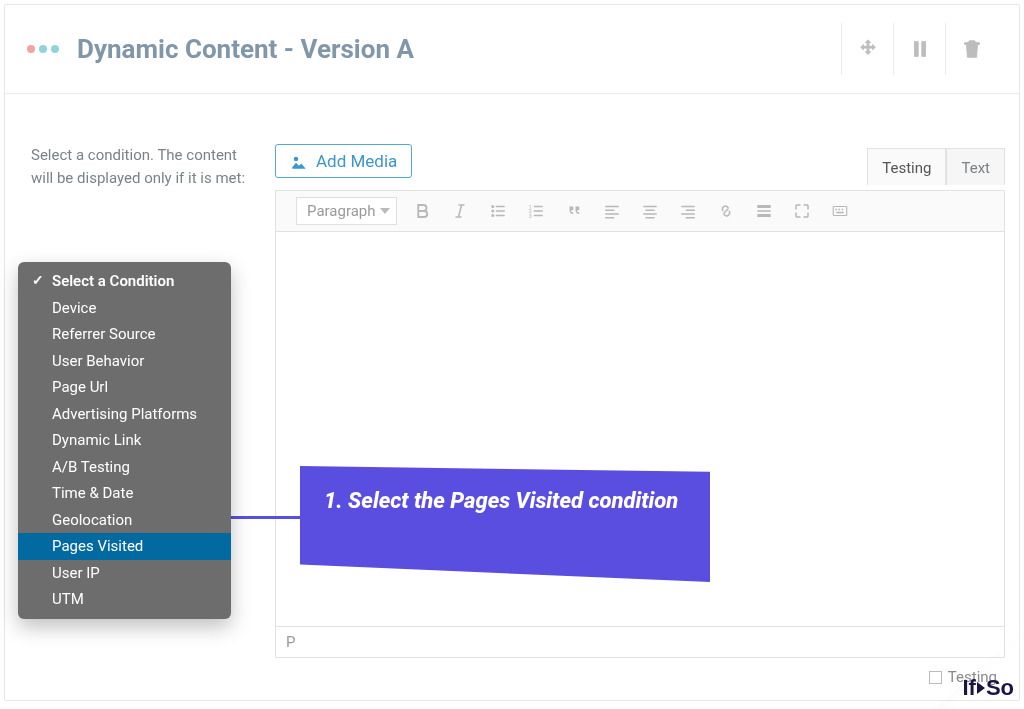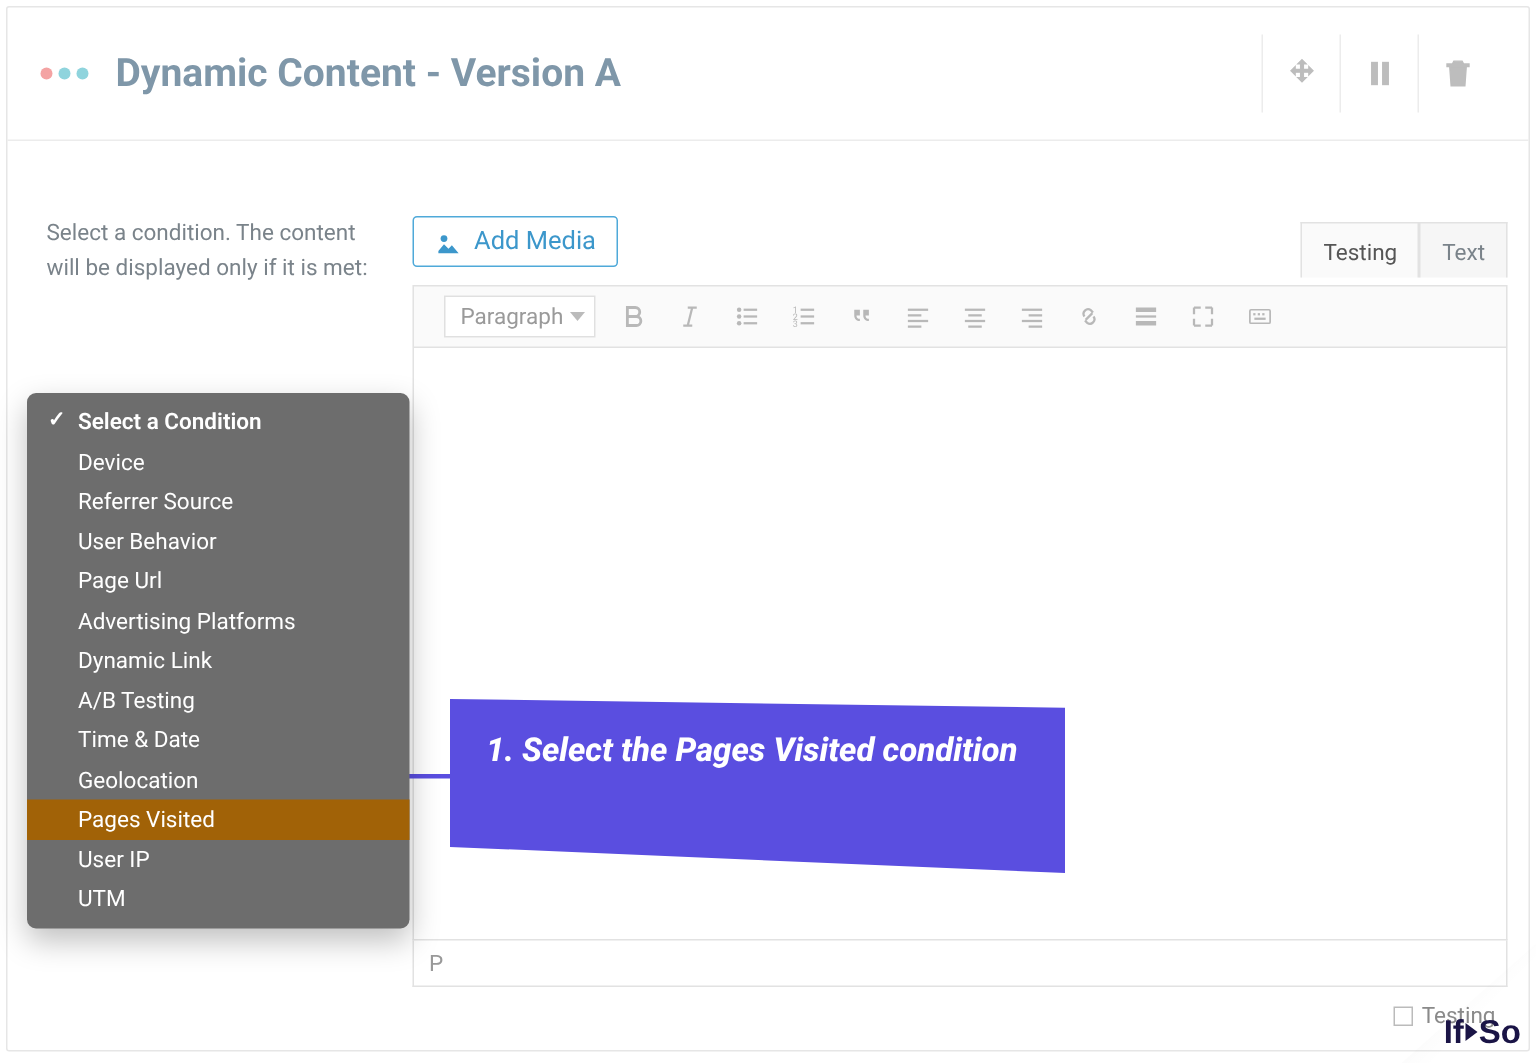"Select a Condition" .dropdown { width: 255px -> 213px }
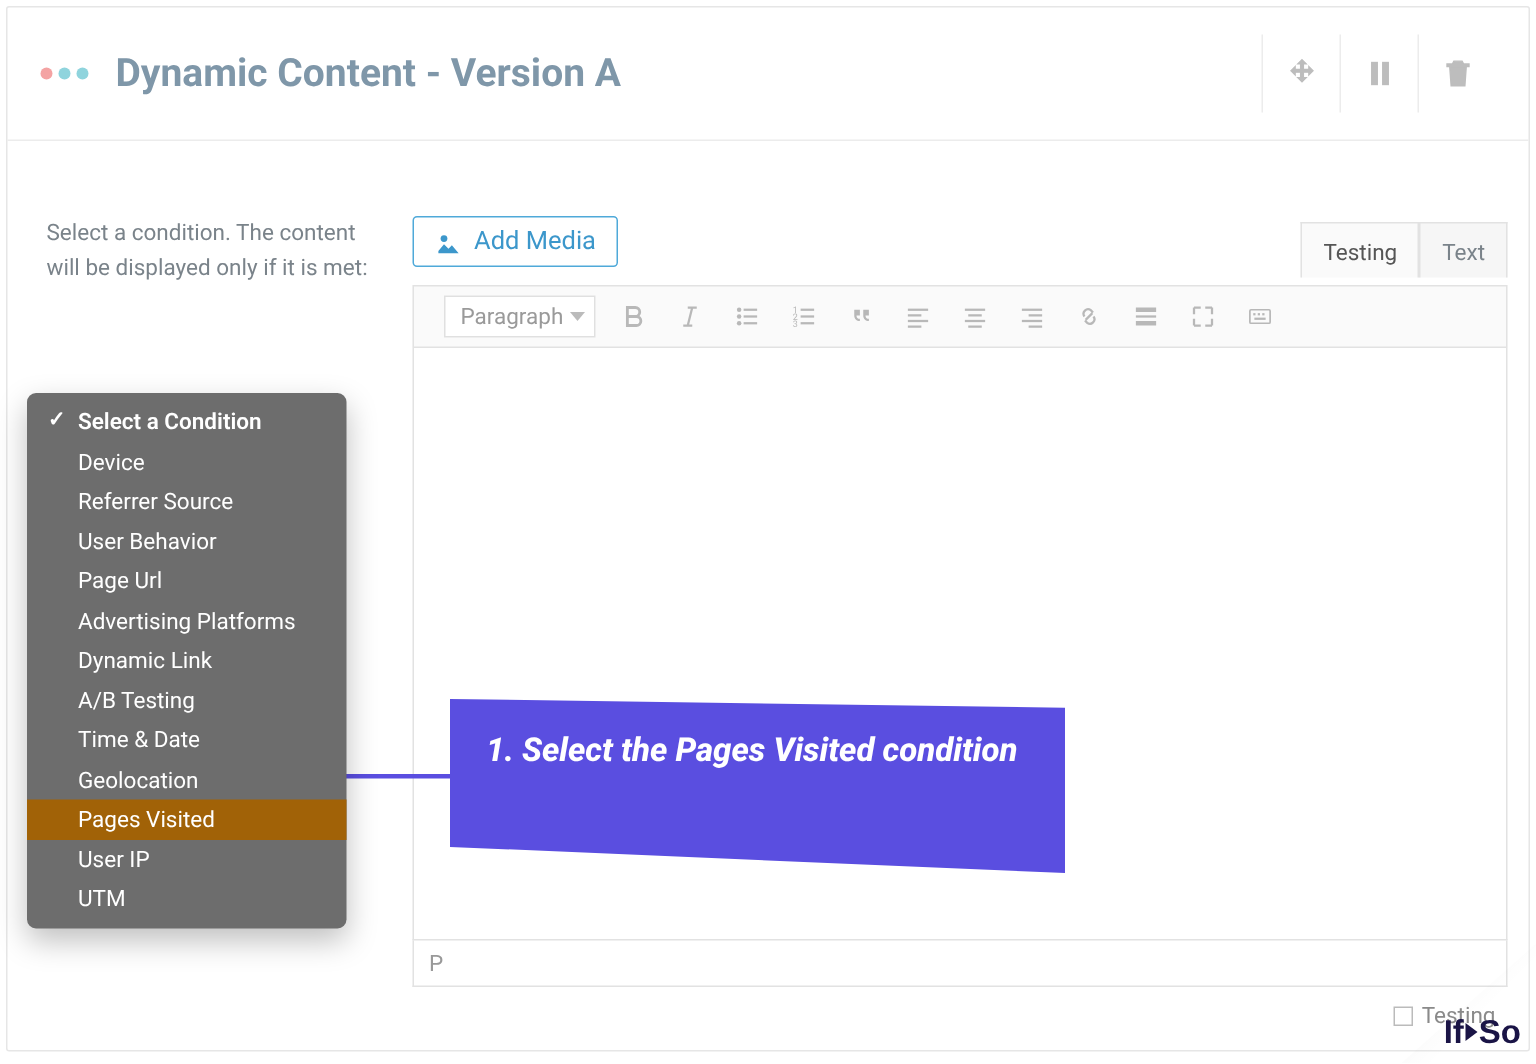"Pages Visited" .dd-item.selected { background: #a16207 -> #0369a1 }
